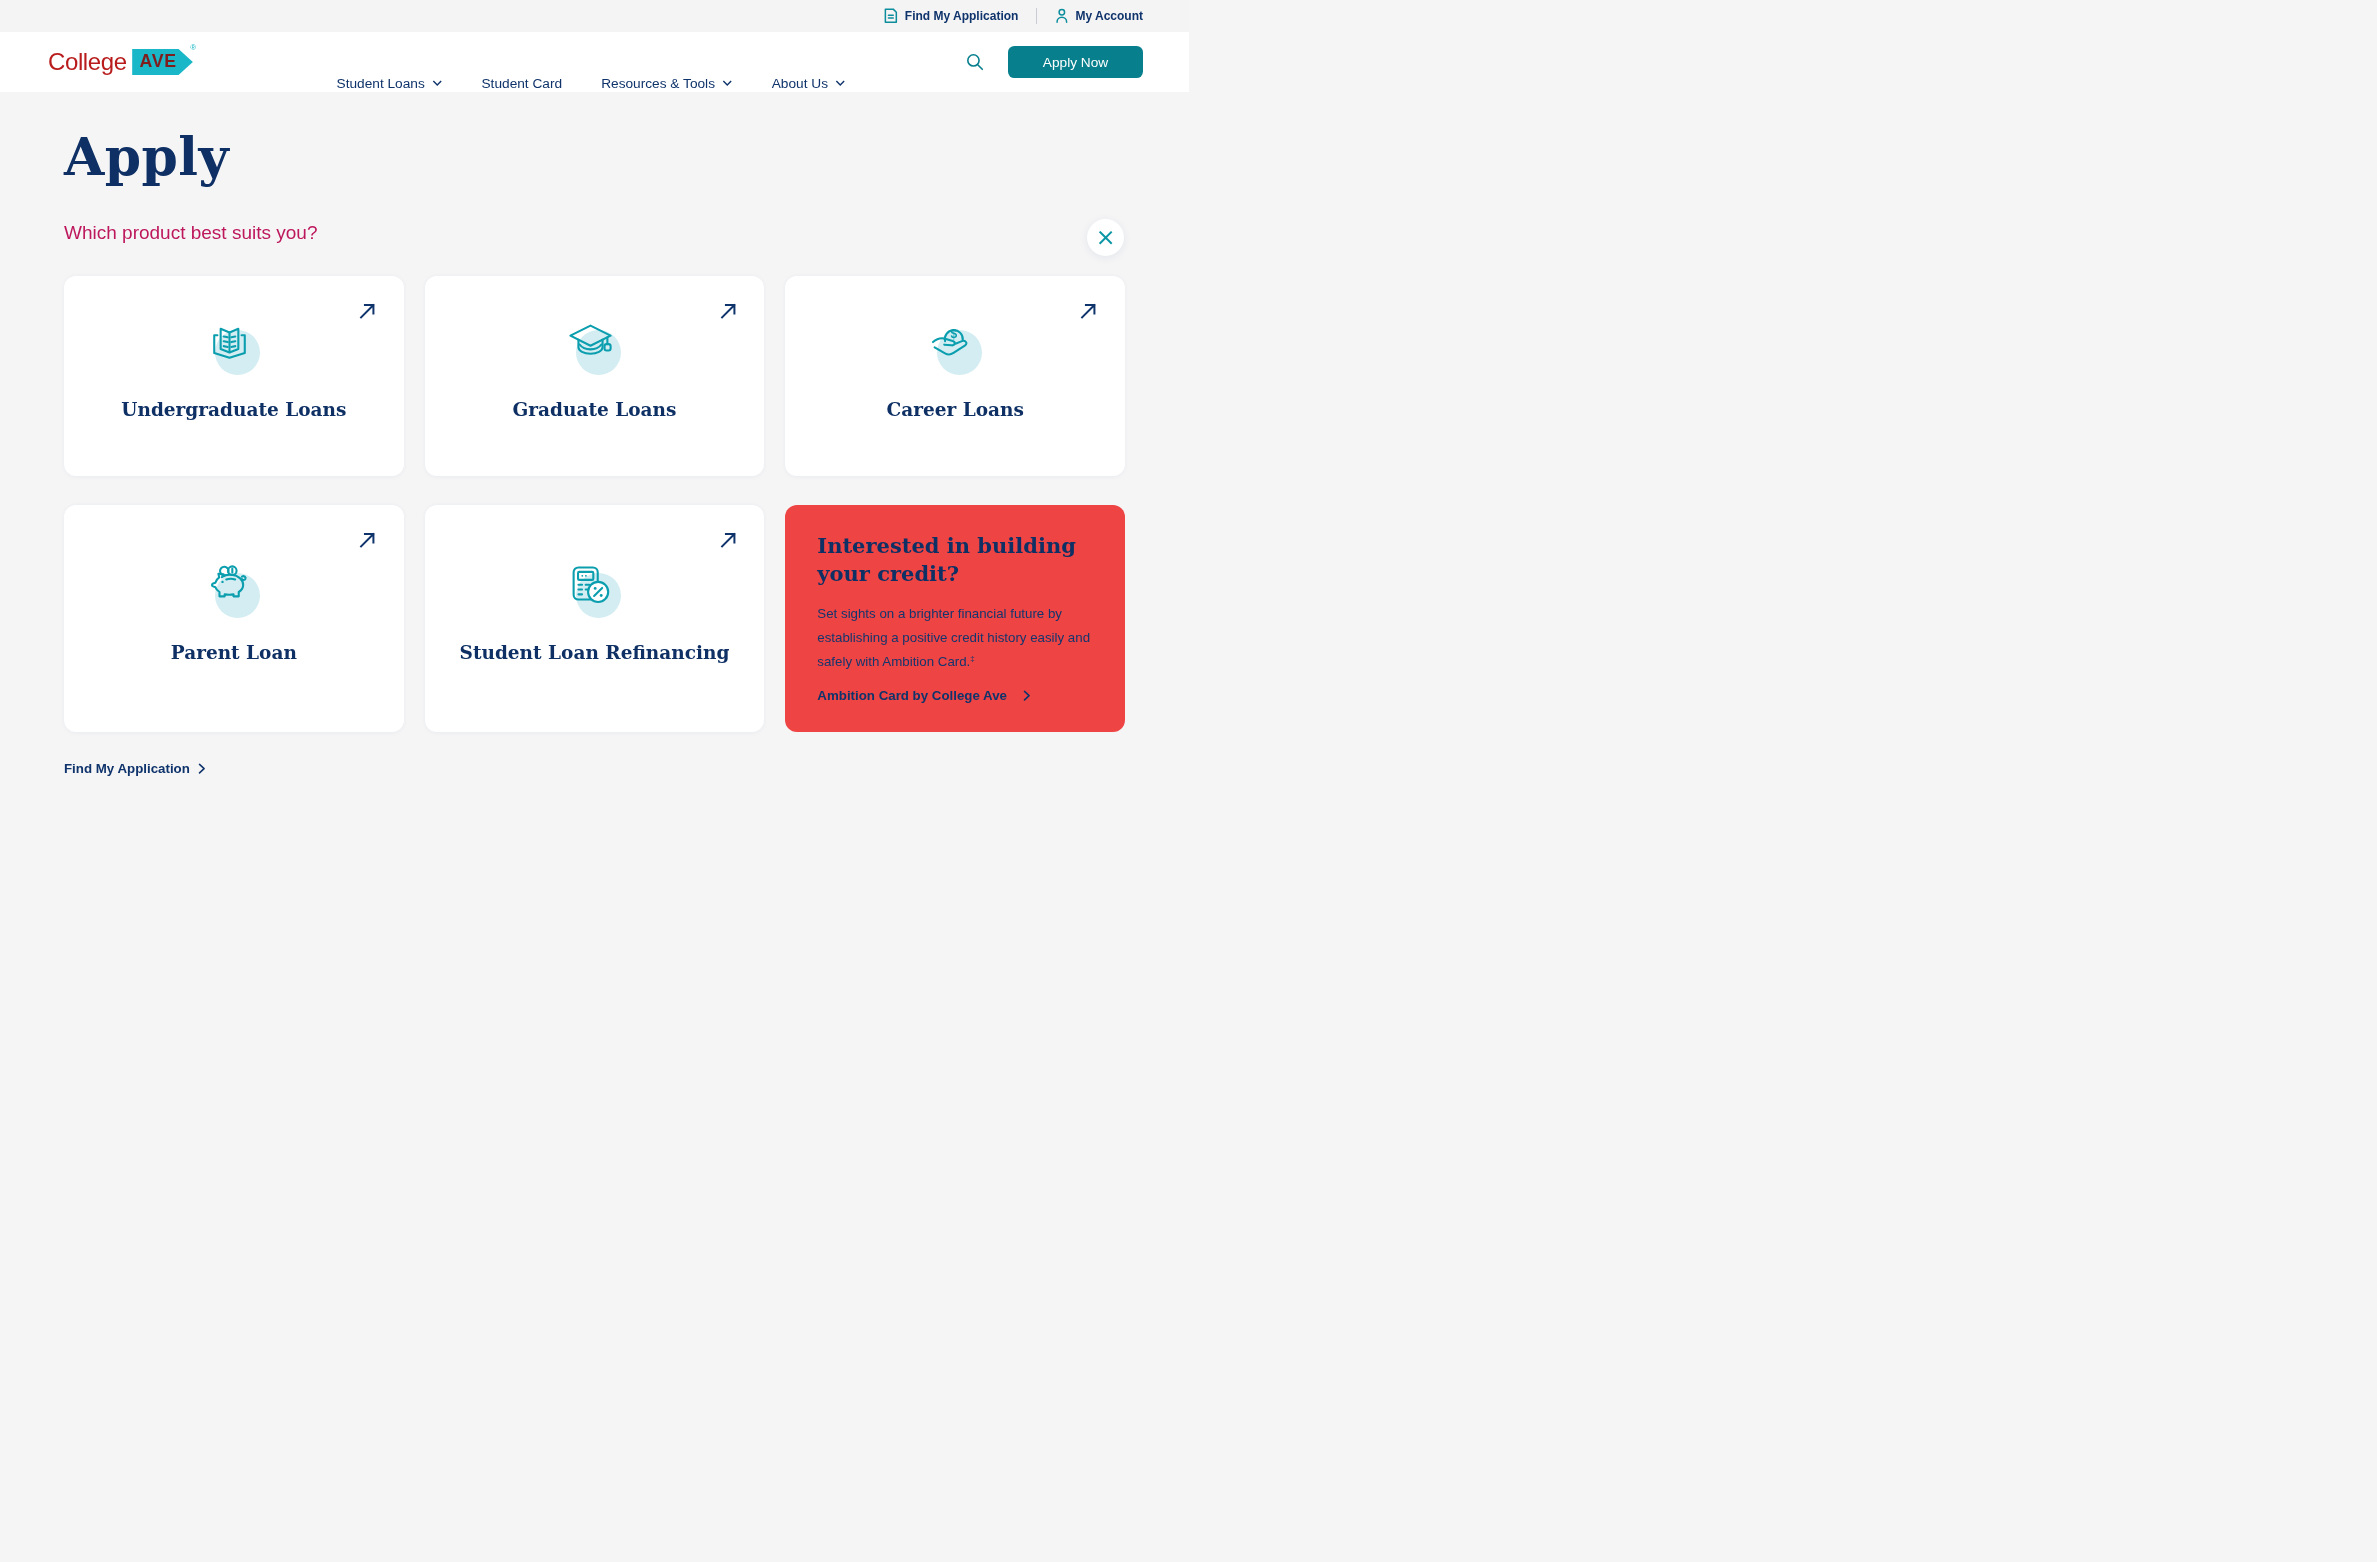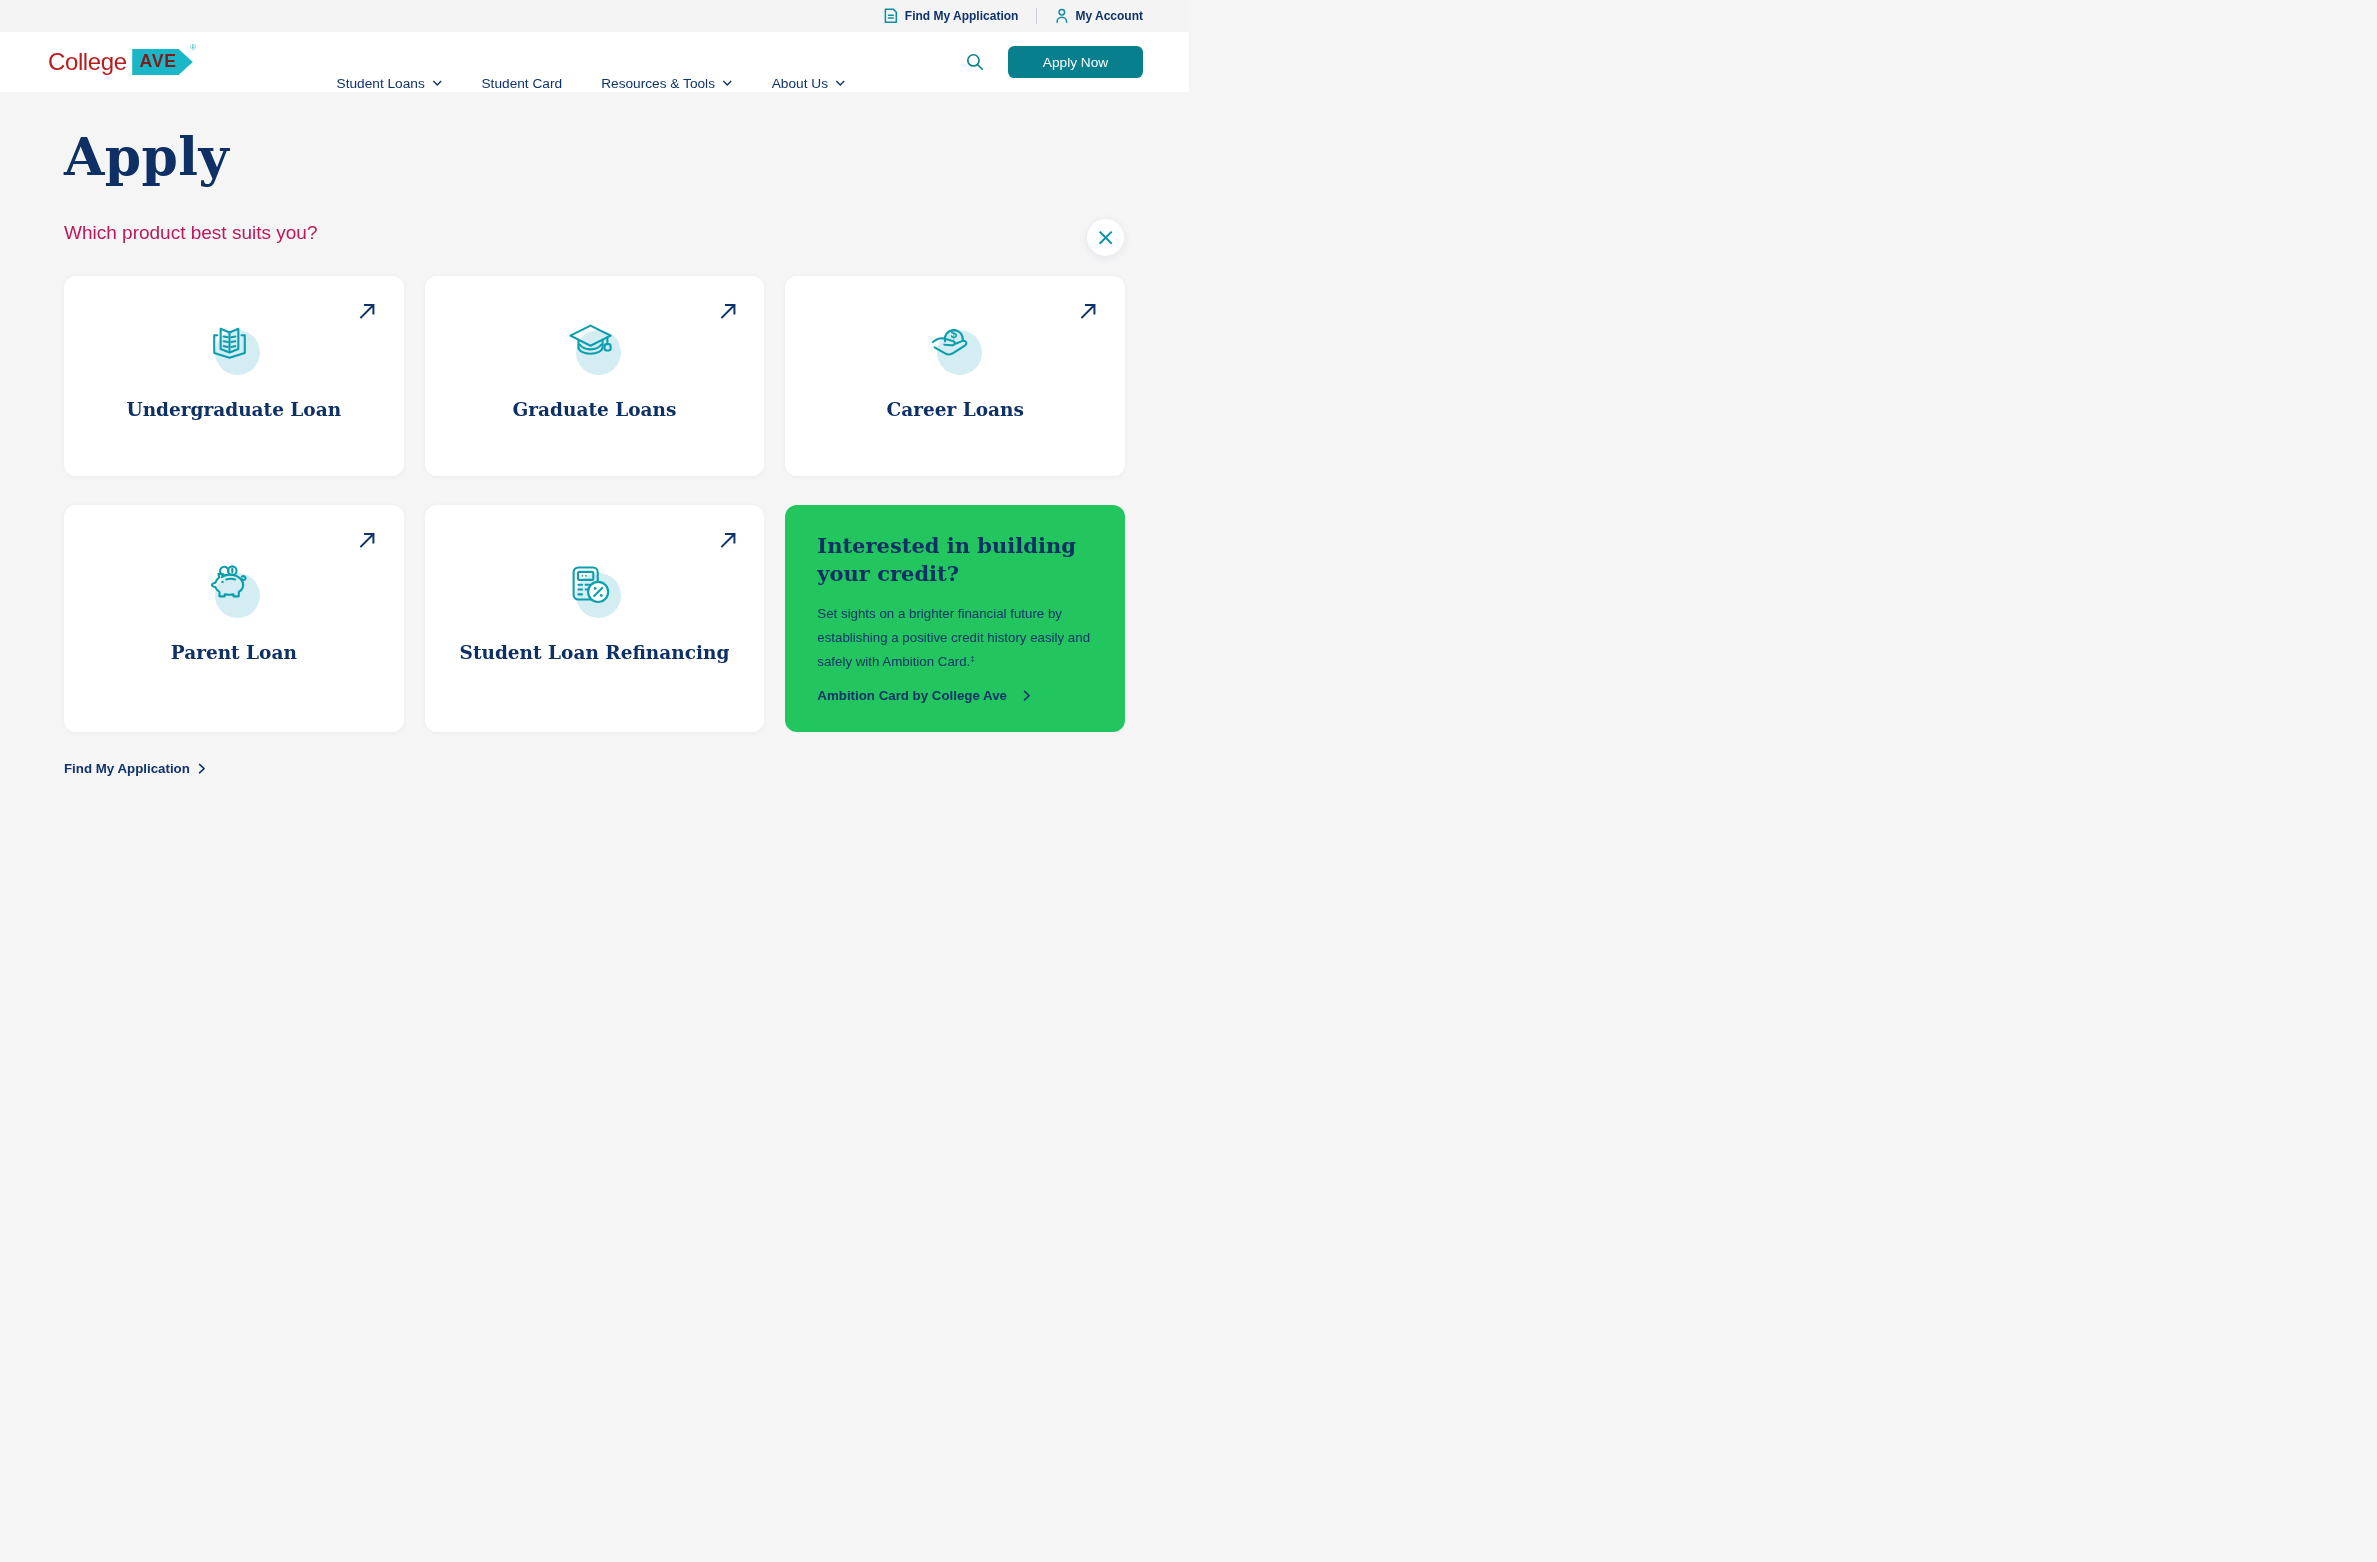"Undergraduate Loan" h2.card-title { text: Loan -> Loans }
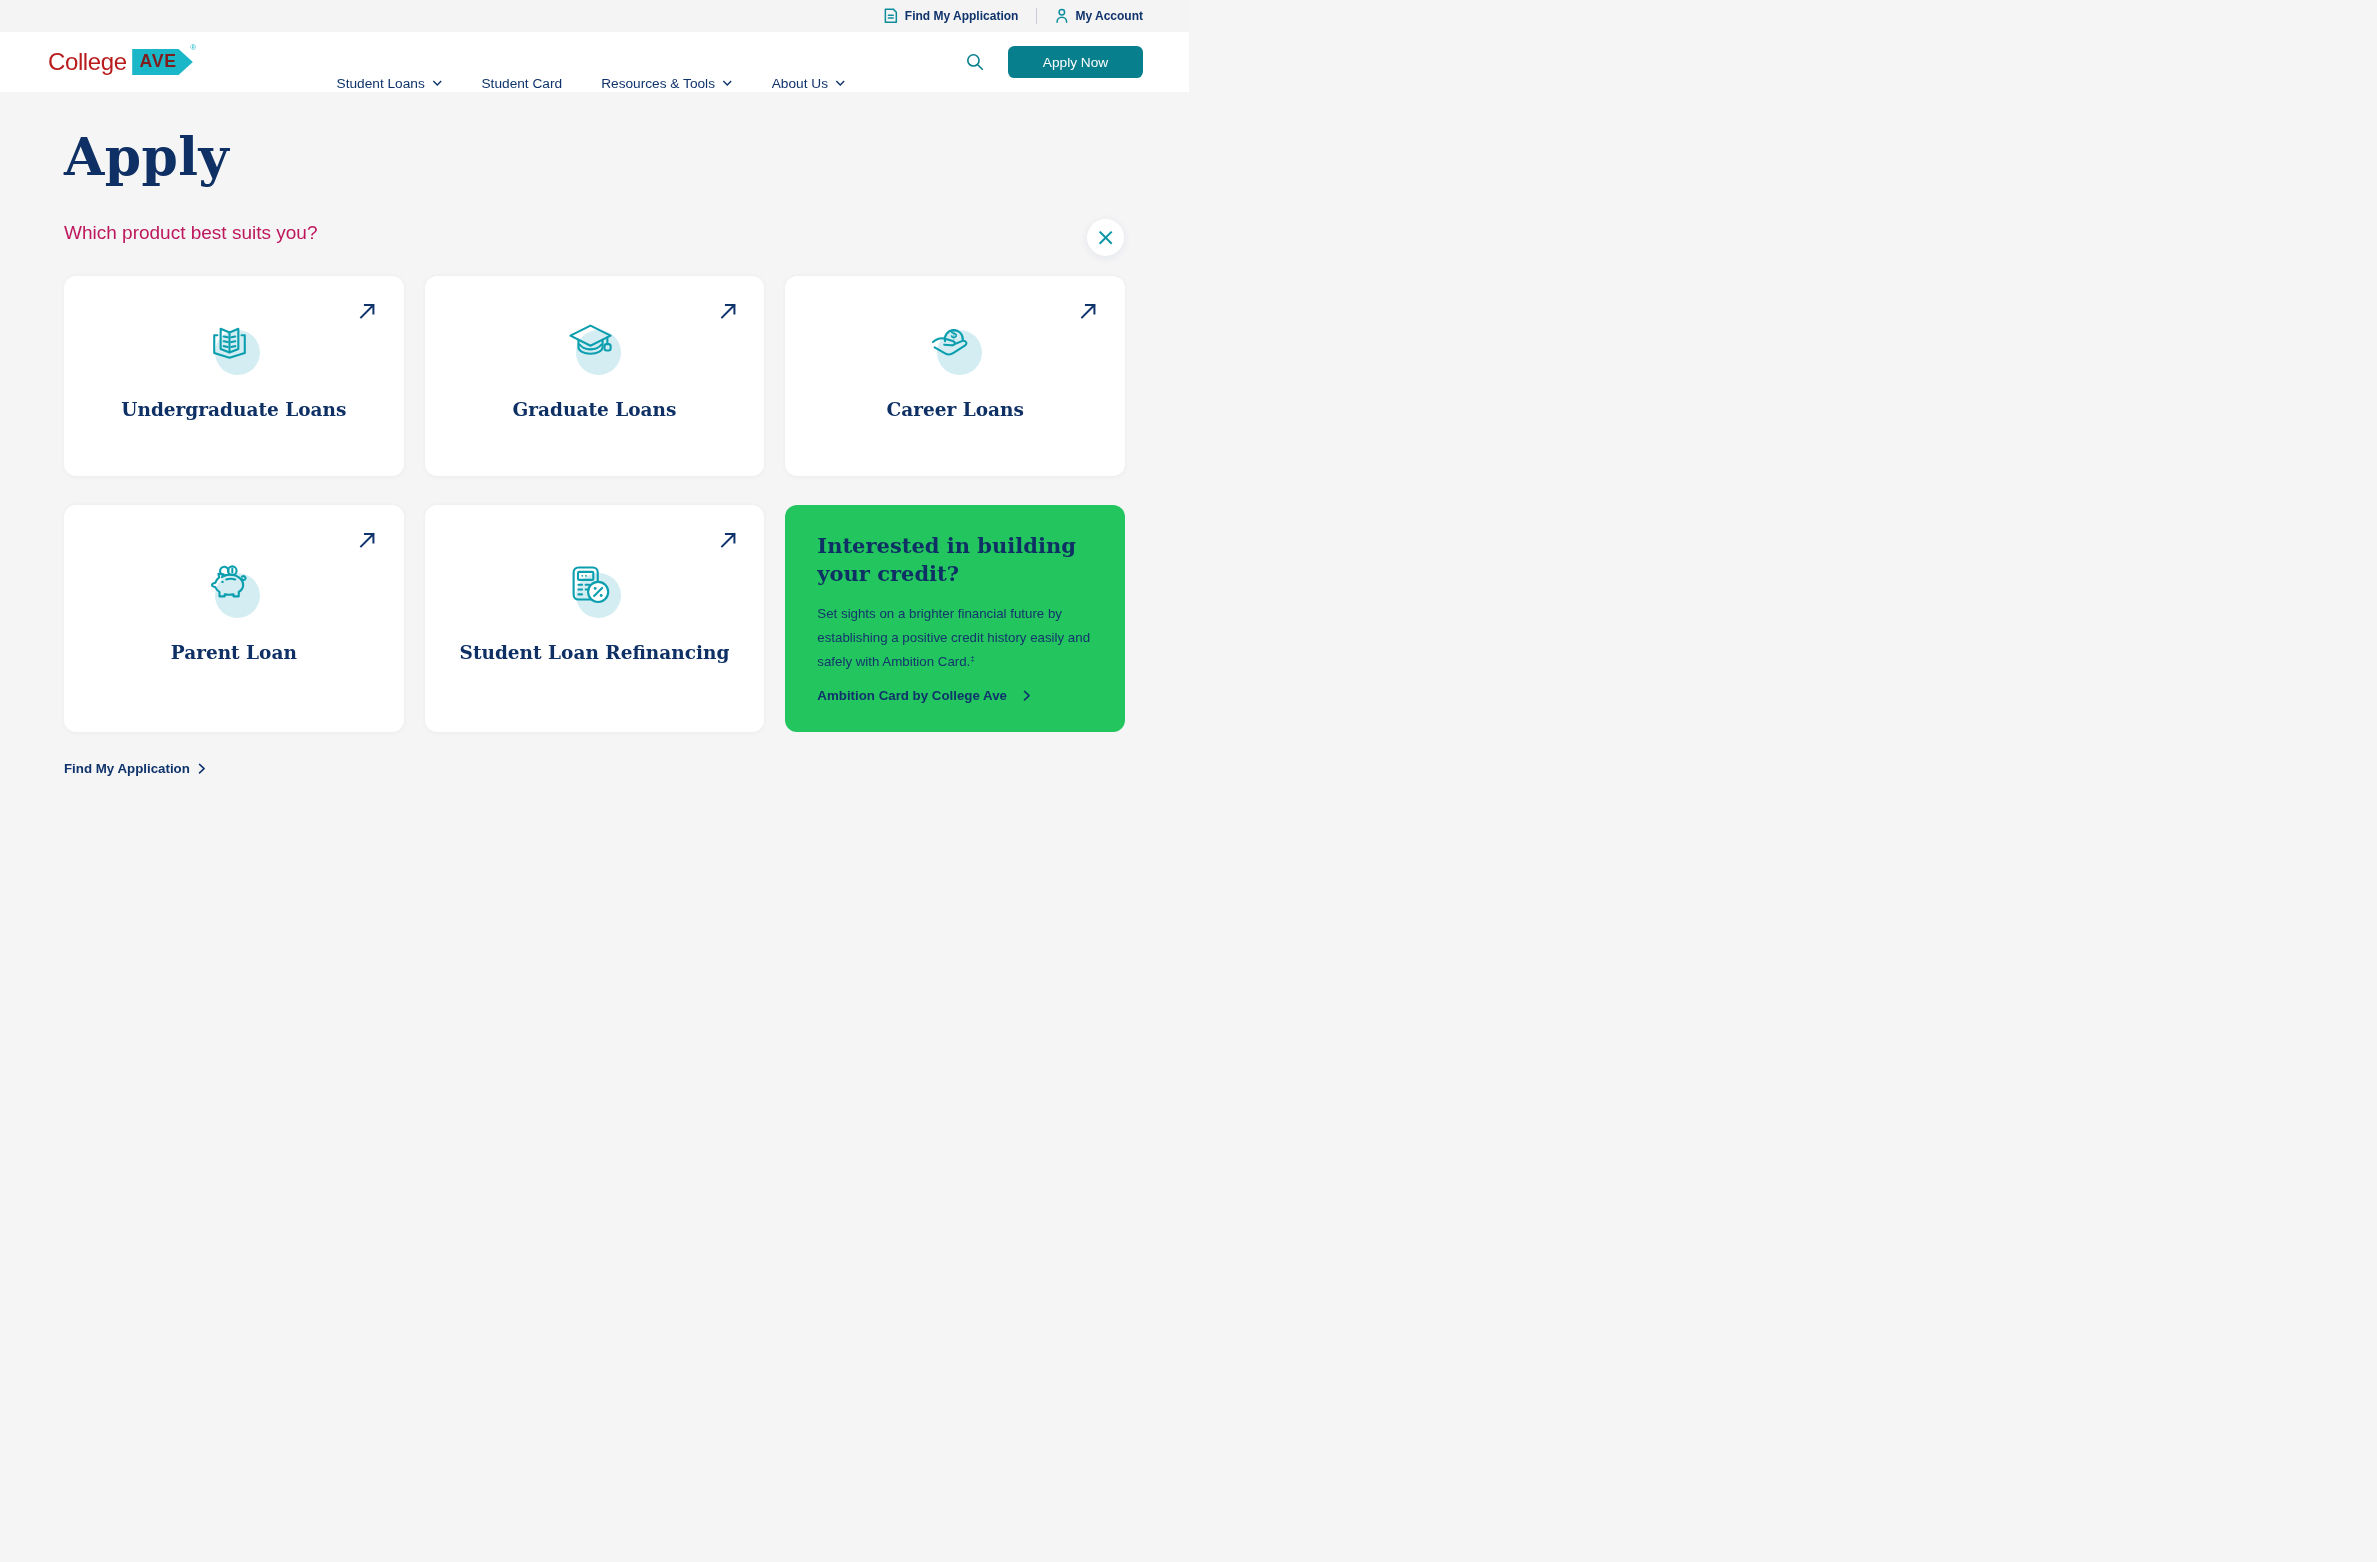"Interested in building your credit?" .promo { background: #22c55e -> #ef4444 }
